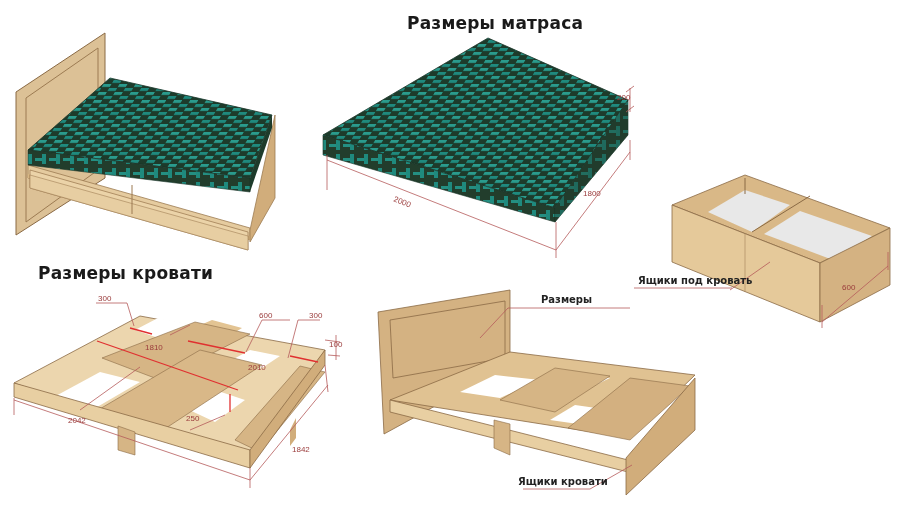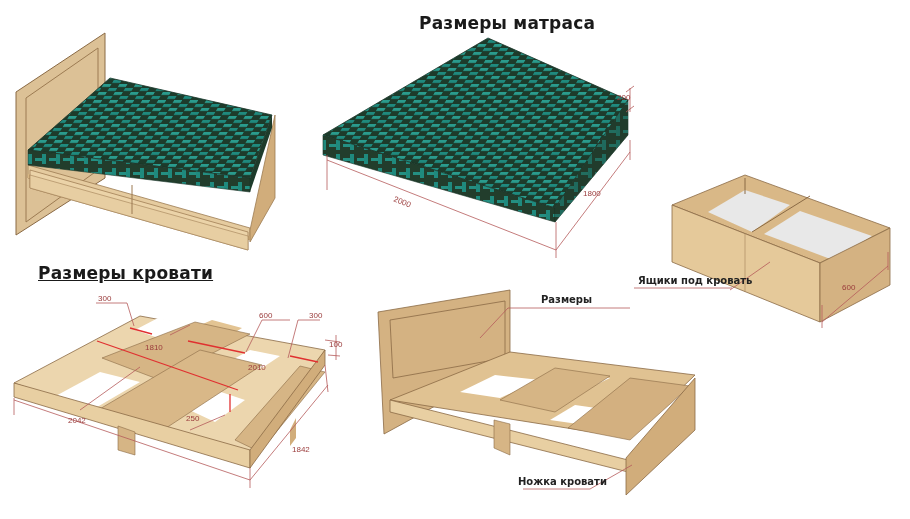"Размеры матраса" div.title { margin-left: 12px -> none }
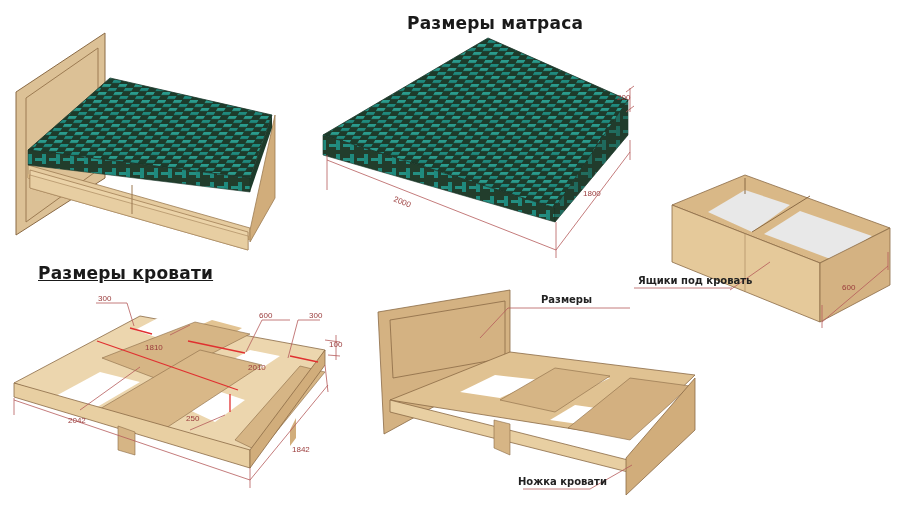"Размеры кровати" div.title { text-decoration: underline -> none }
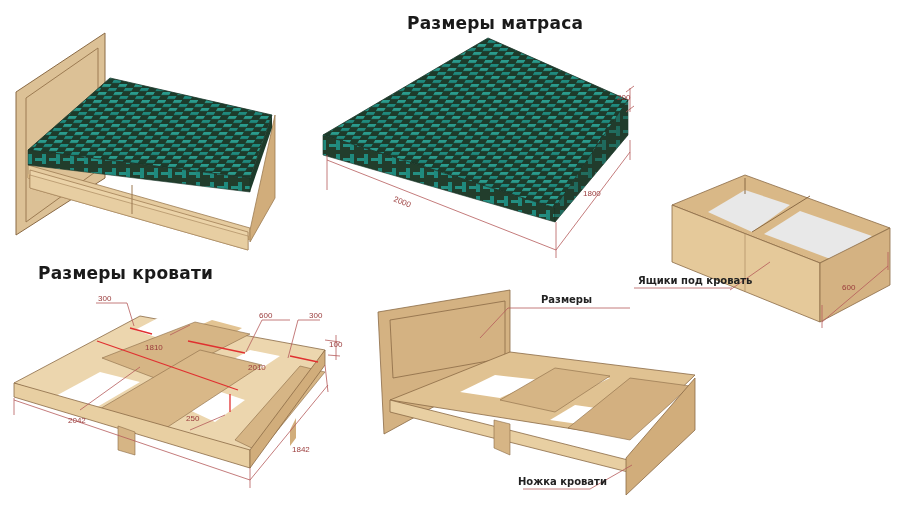"Ножка кровати" div.lbl { text: Ножка -> Ящики }
